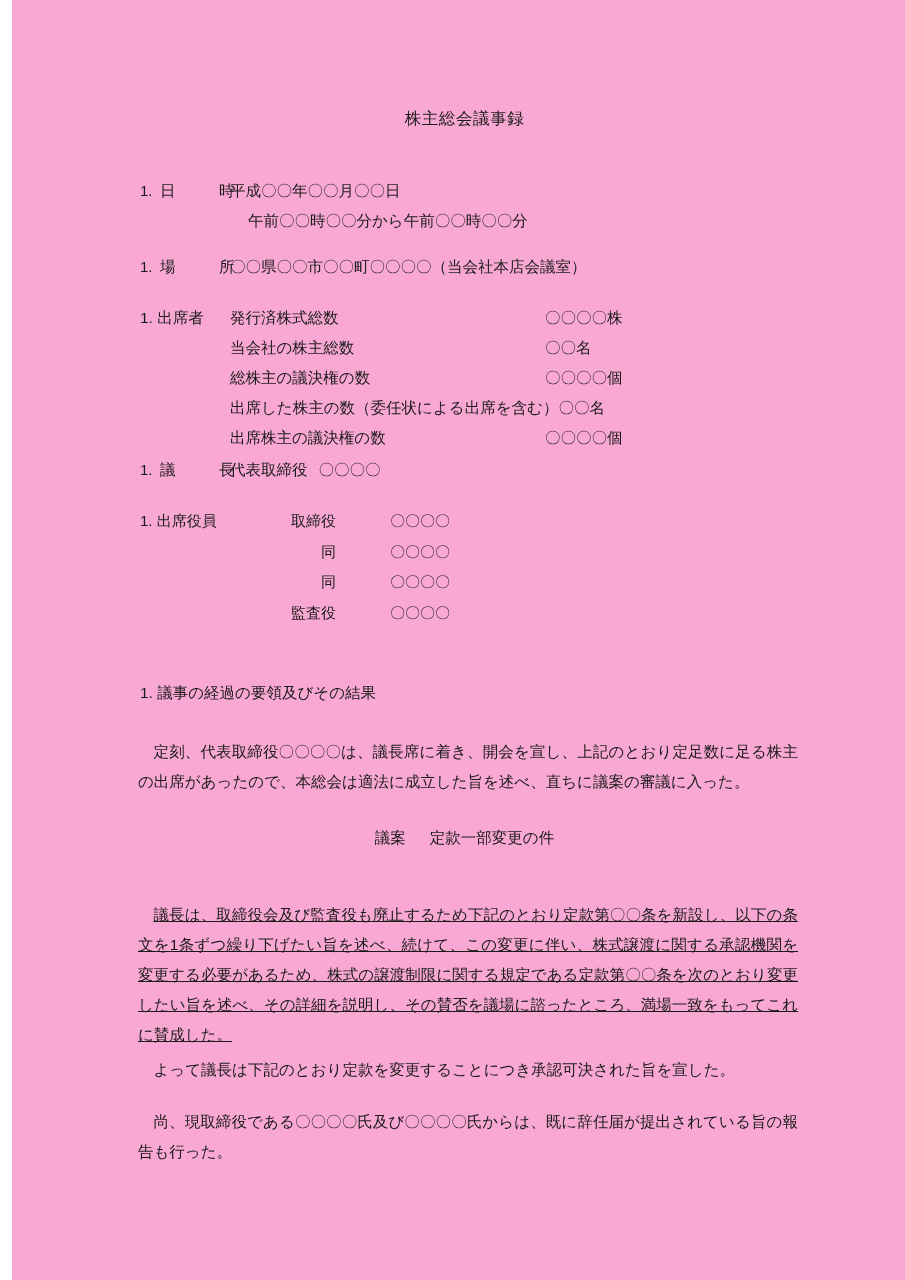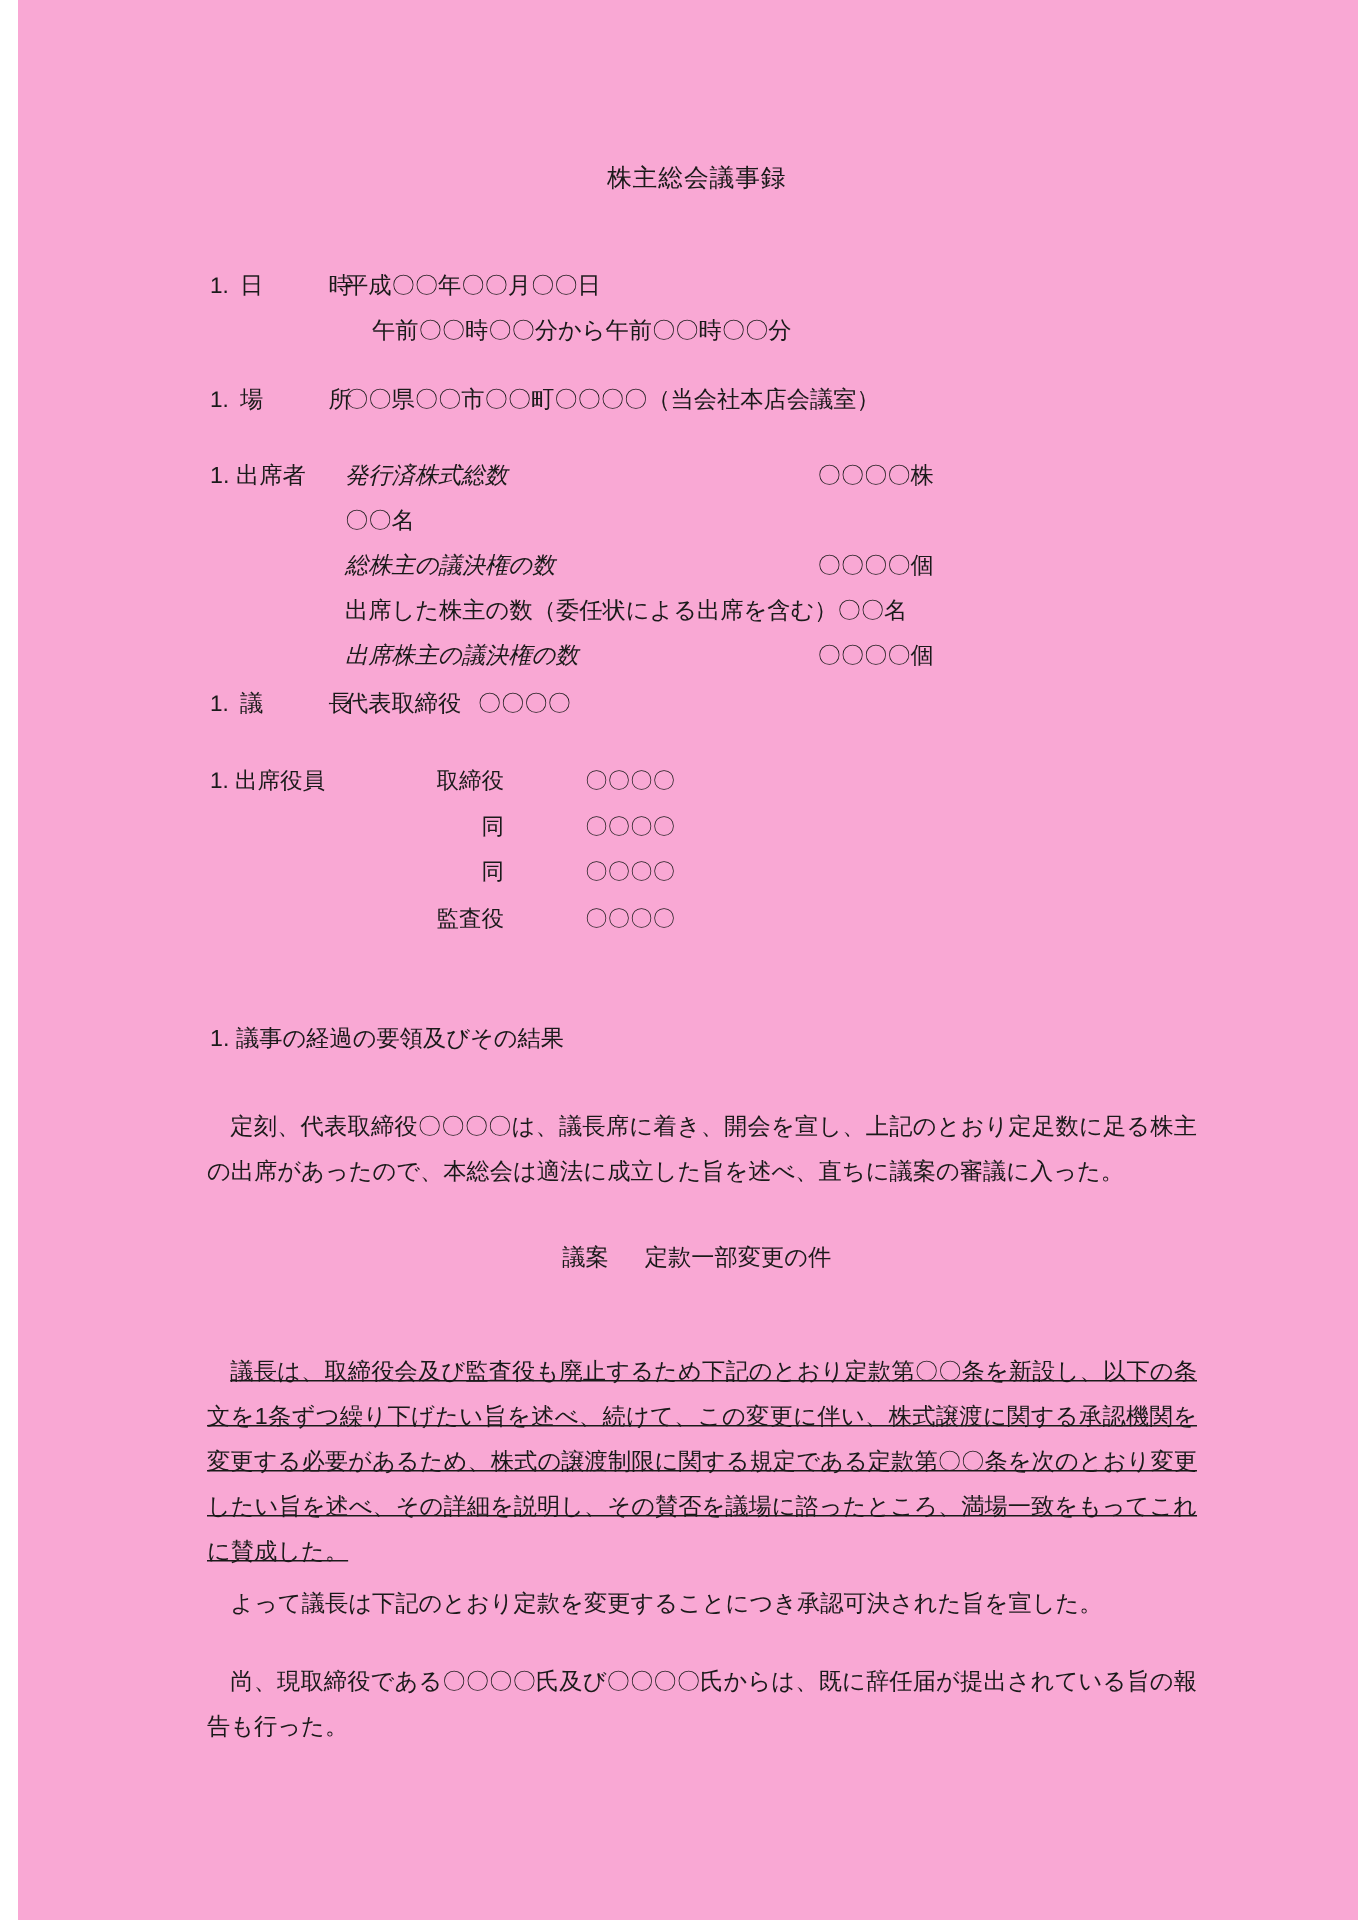"発行済株式総数" .att-name { font-style: italic -> none }
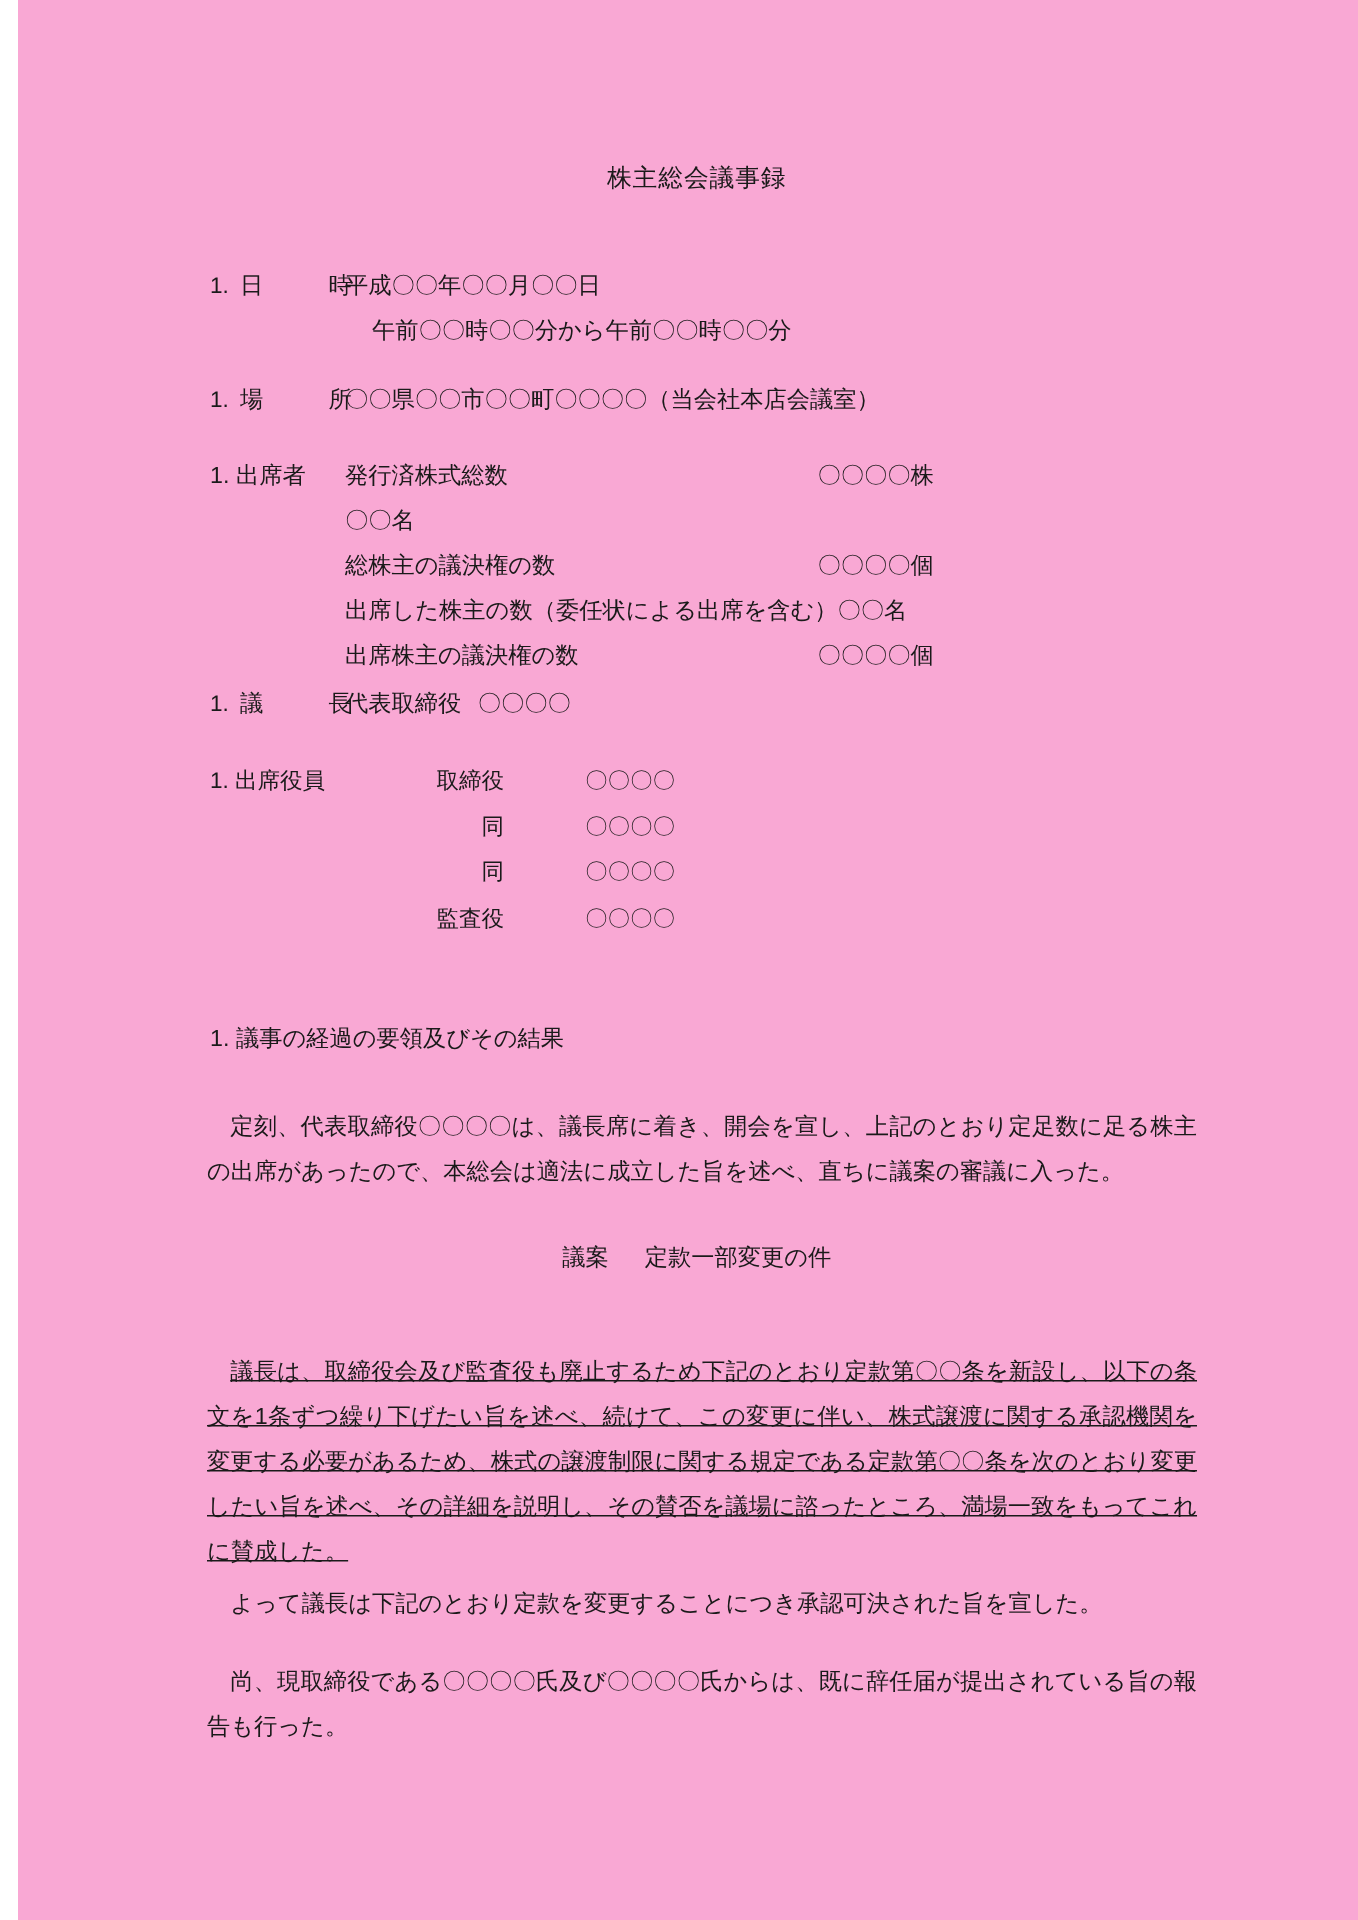"当会社の株主総数" span.att-name { html: none -> <span>当会社の株主総数</span> }
